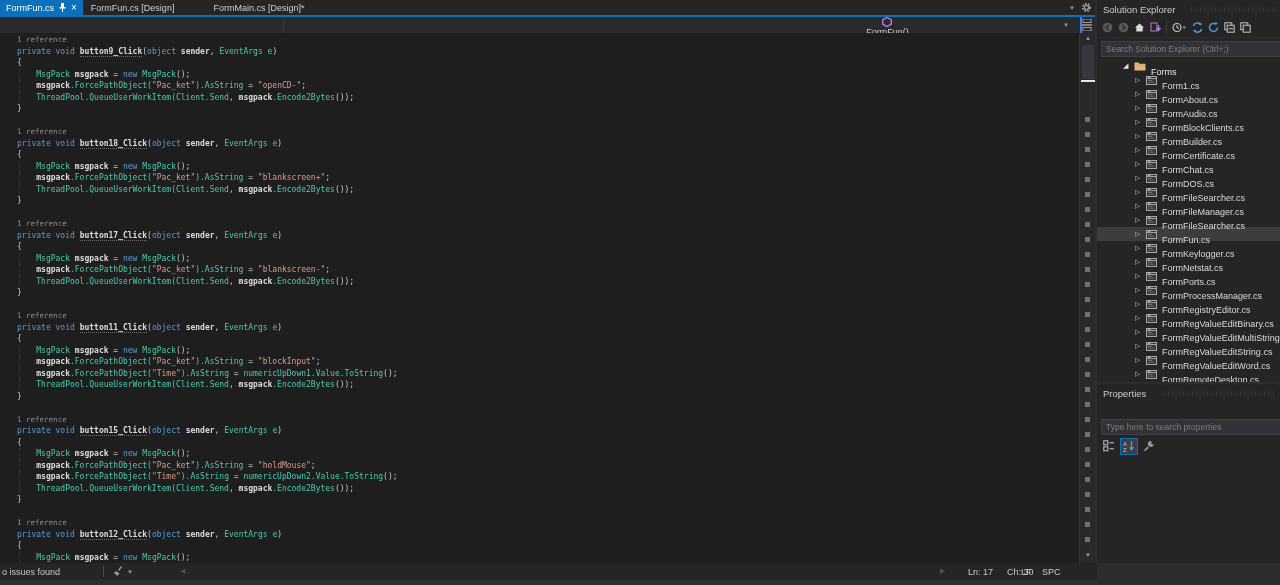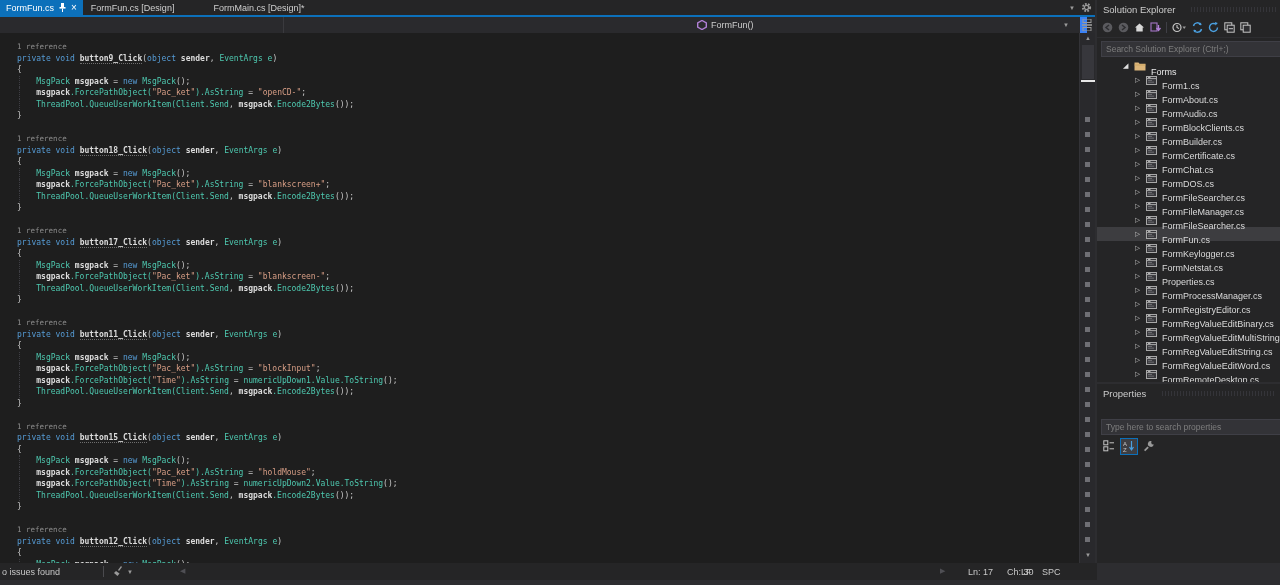"FormFun()" #nav-member { border-right: 7px solid #3b82f6 -> 2px solid #3b82f6; flex-direction: none -> column }
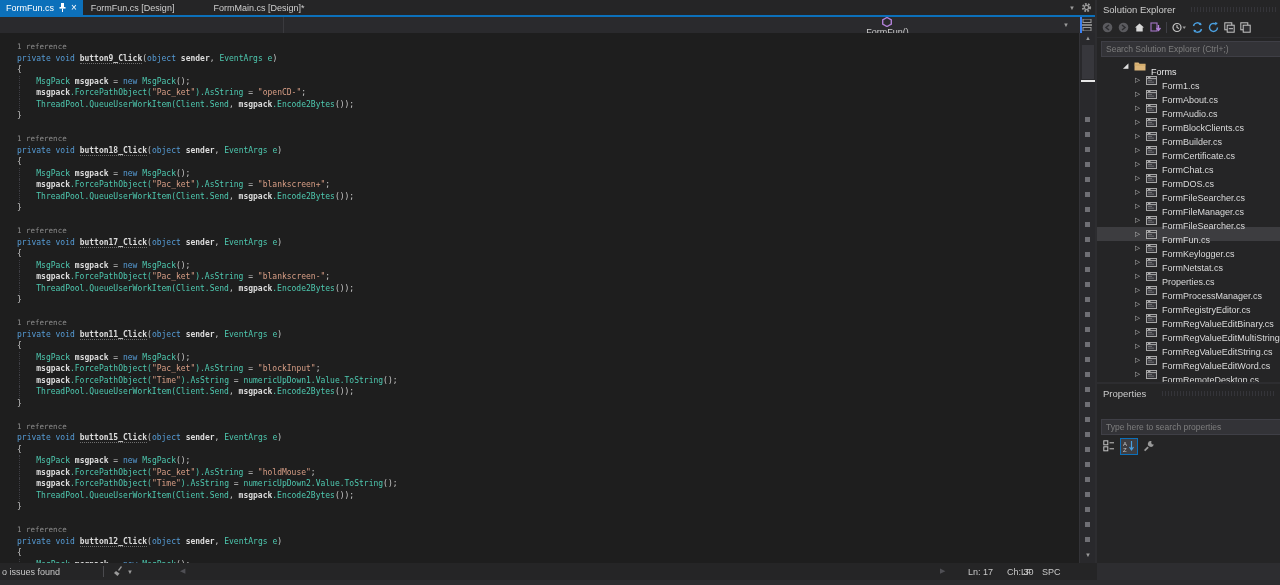"1 reference" #code-lines { padding-top: 8px -> 1px }
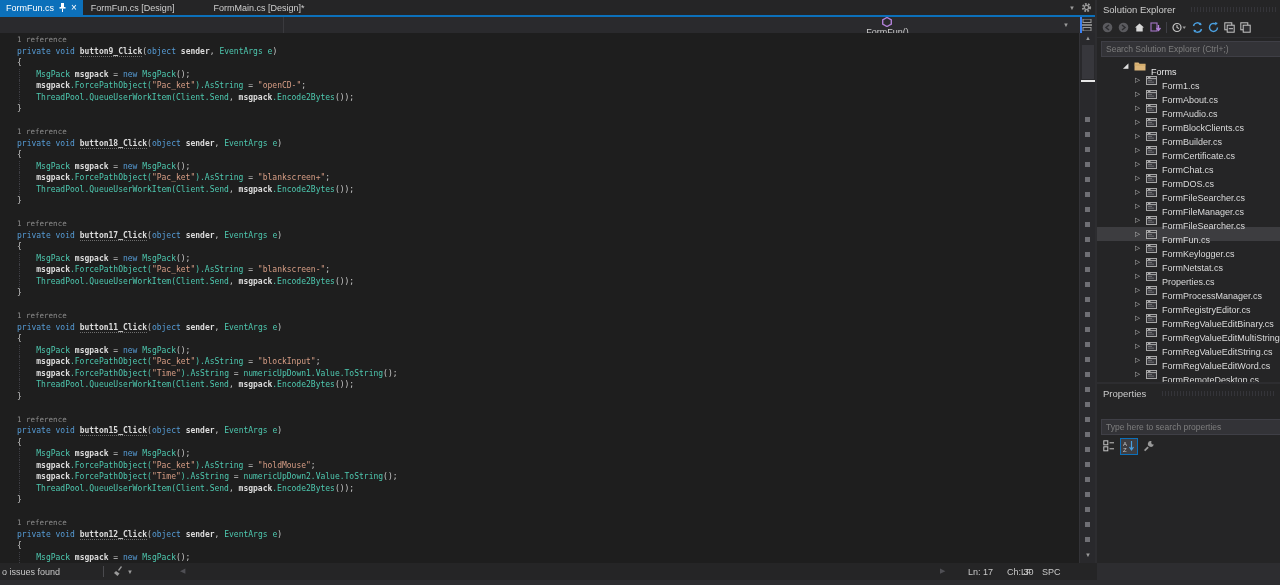"Properties.cs" span.tlabel { text: Properties.cs -> FormPorts.cs }
